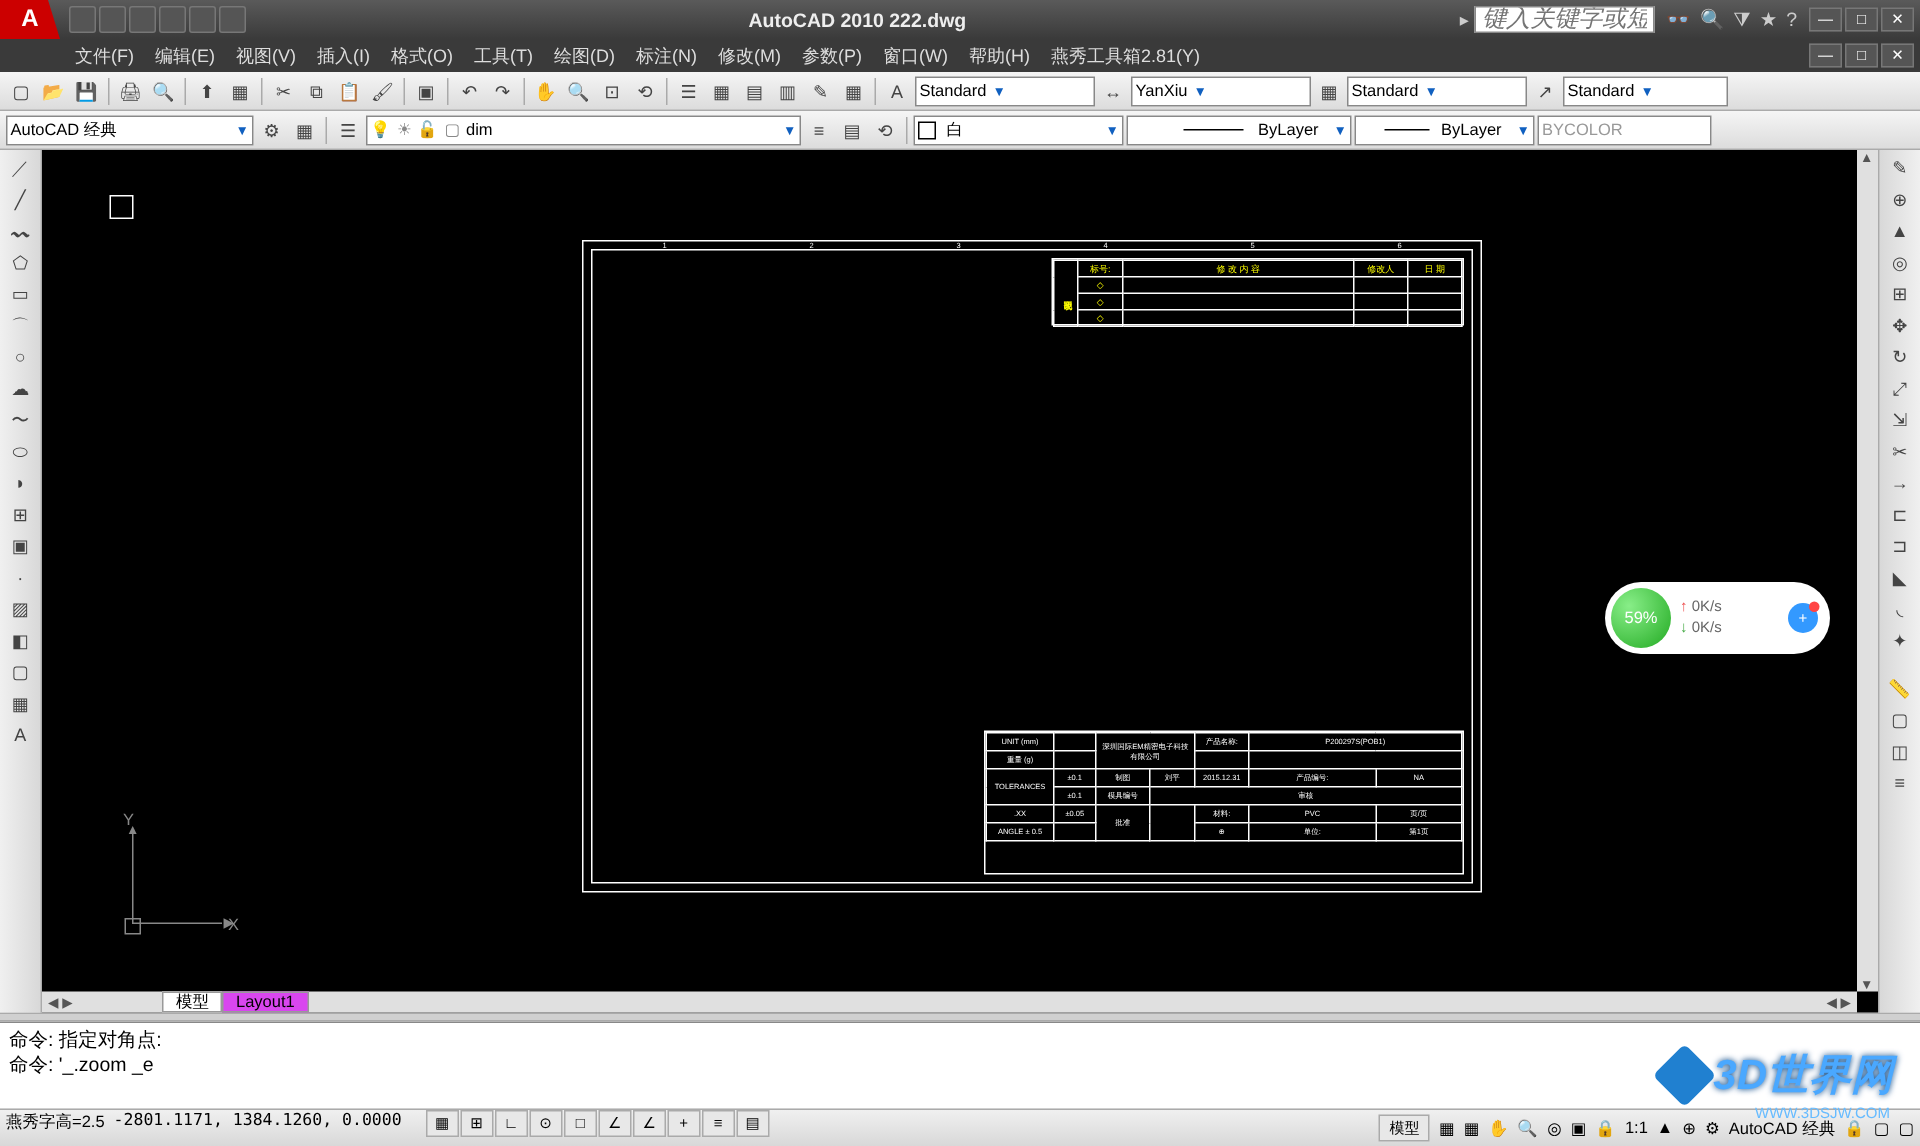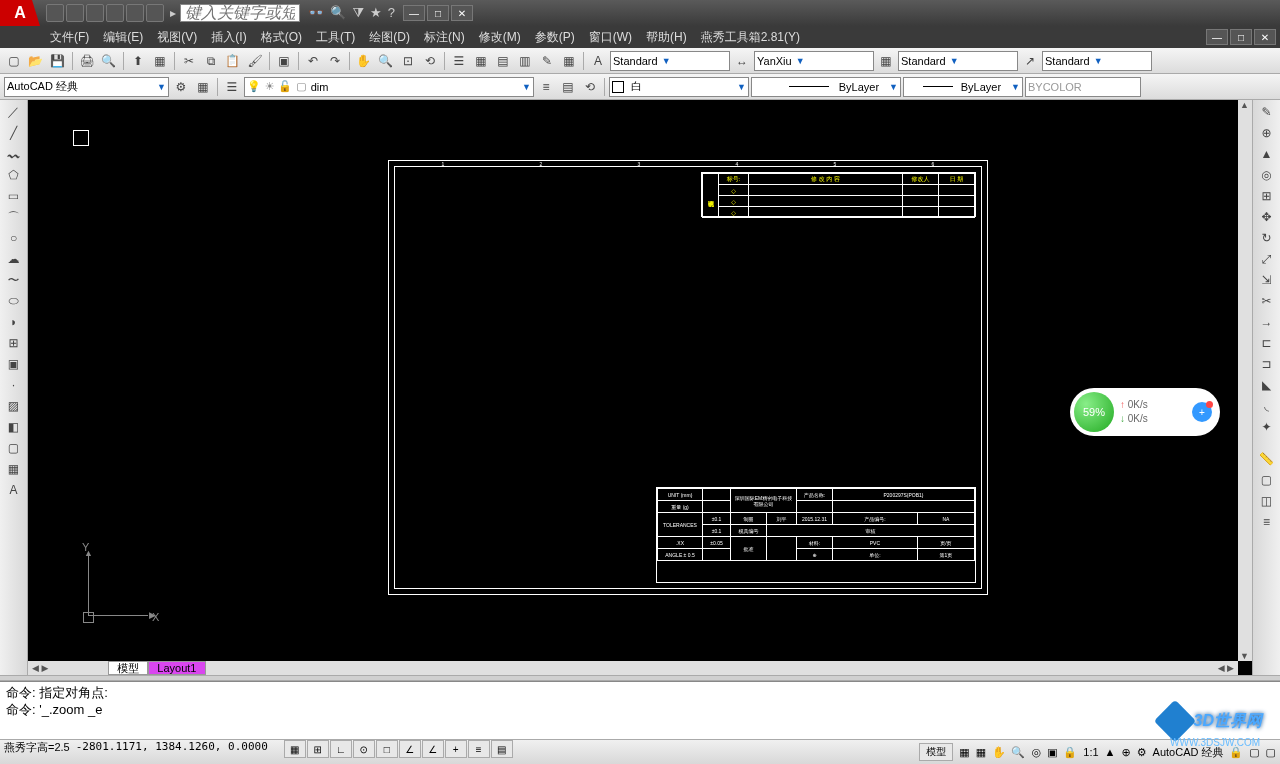"AutoCAD 2010 222.dwg" div.title-text { html: none -> <div>AutoCAD 2010 222.dwg</div> }
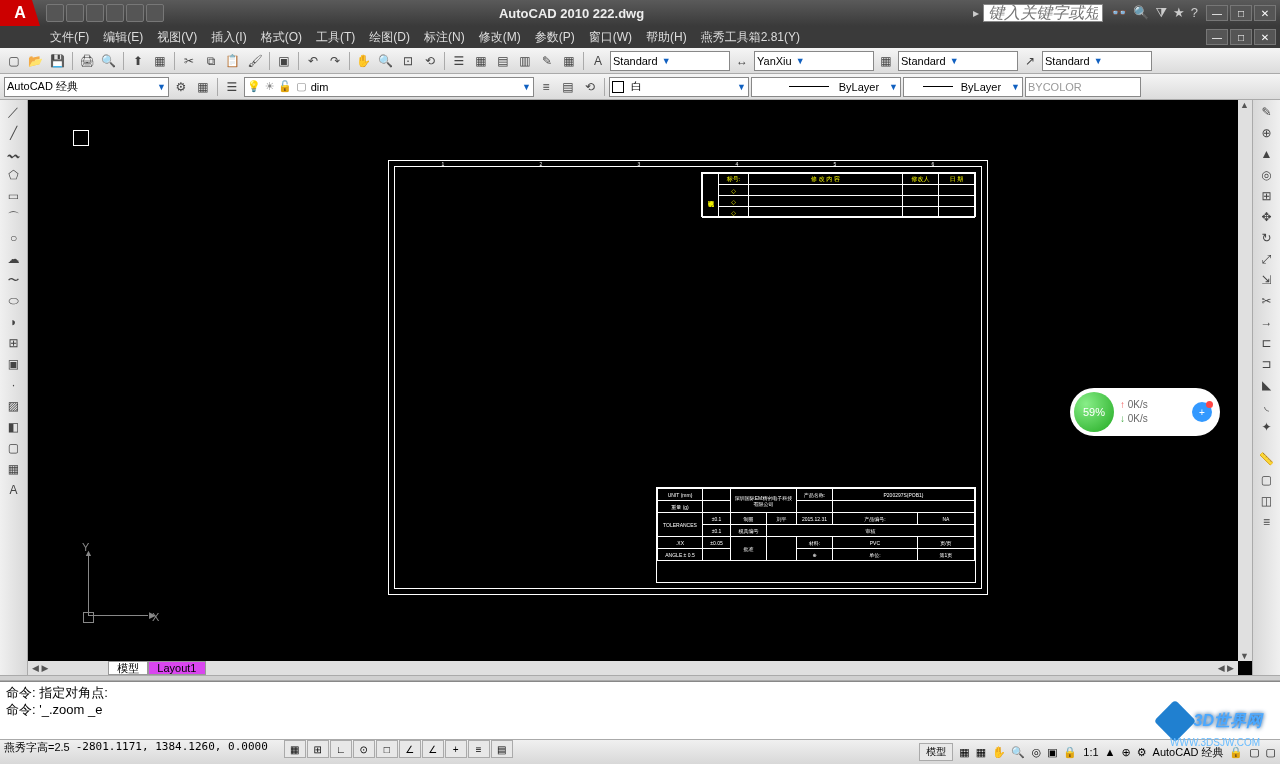"3D世界网" .watermark { font-size: 16px -> 28px }
